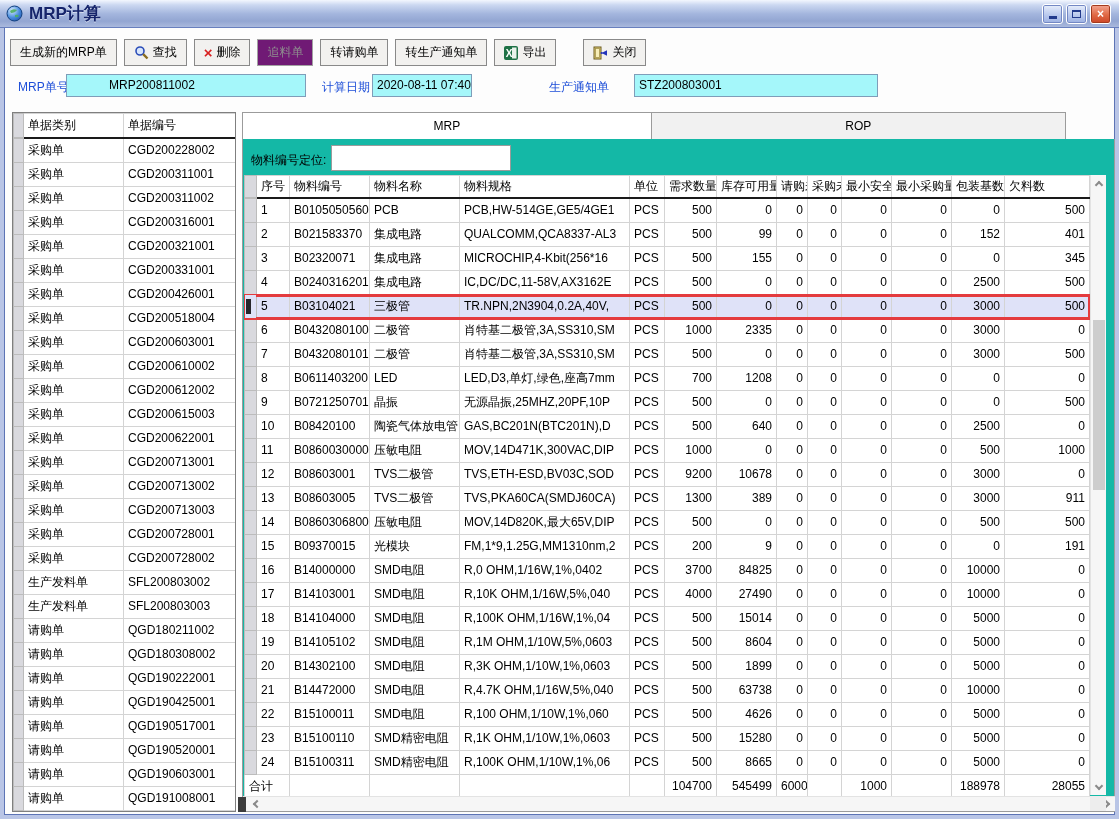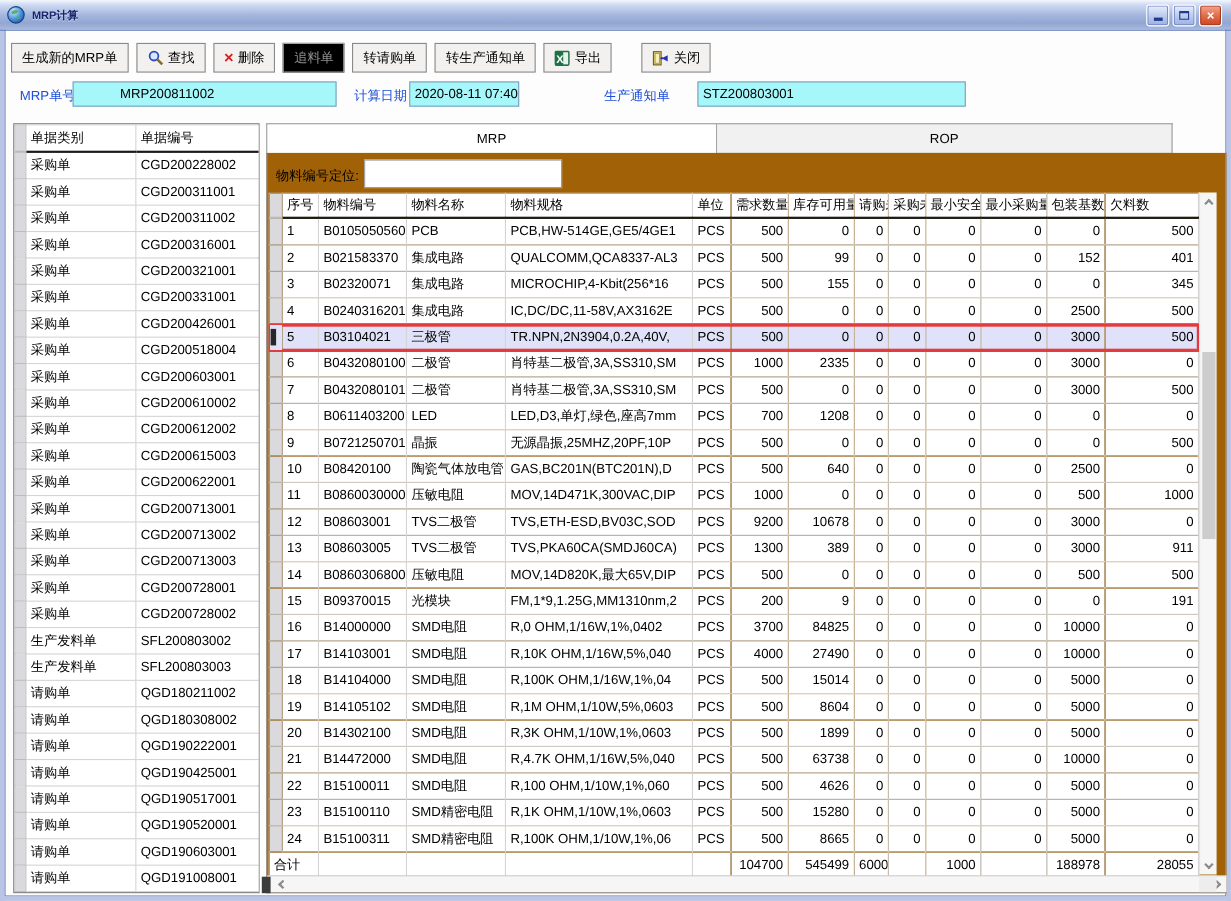"MRP计算" .title-text { font-size: 10px -> 17px }
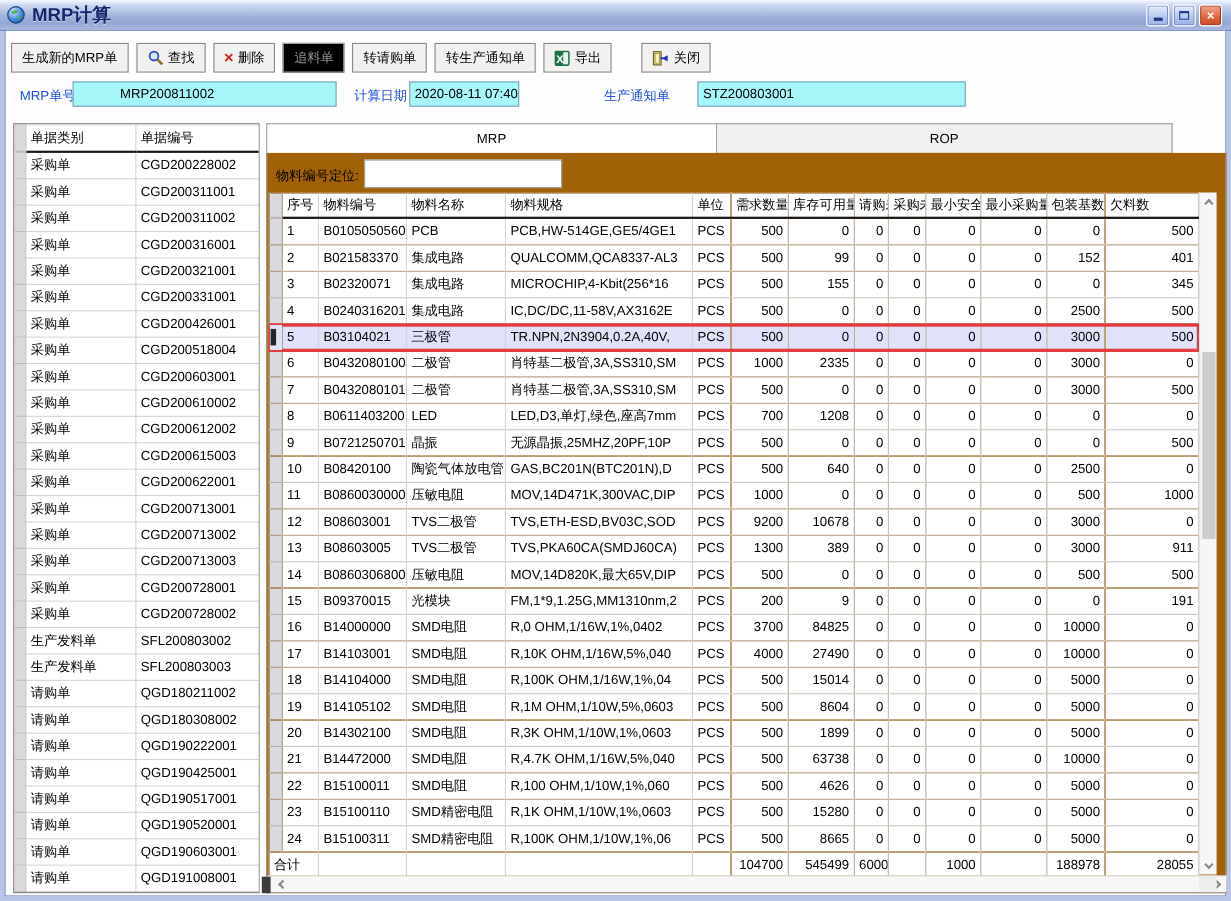"追料单" .tbtn.disabled { background: #000000 -> #701a75 }
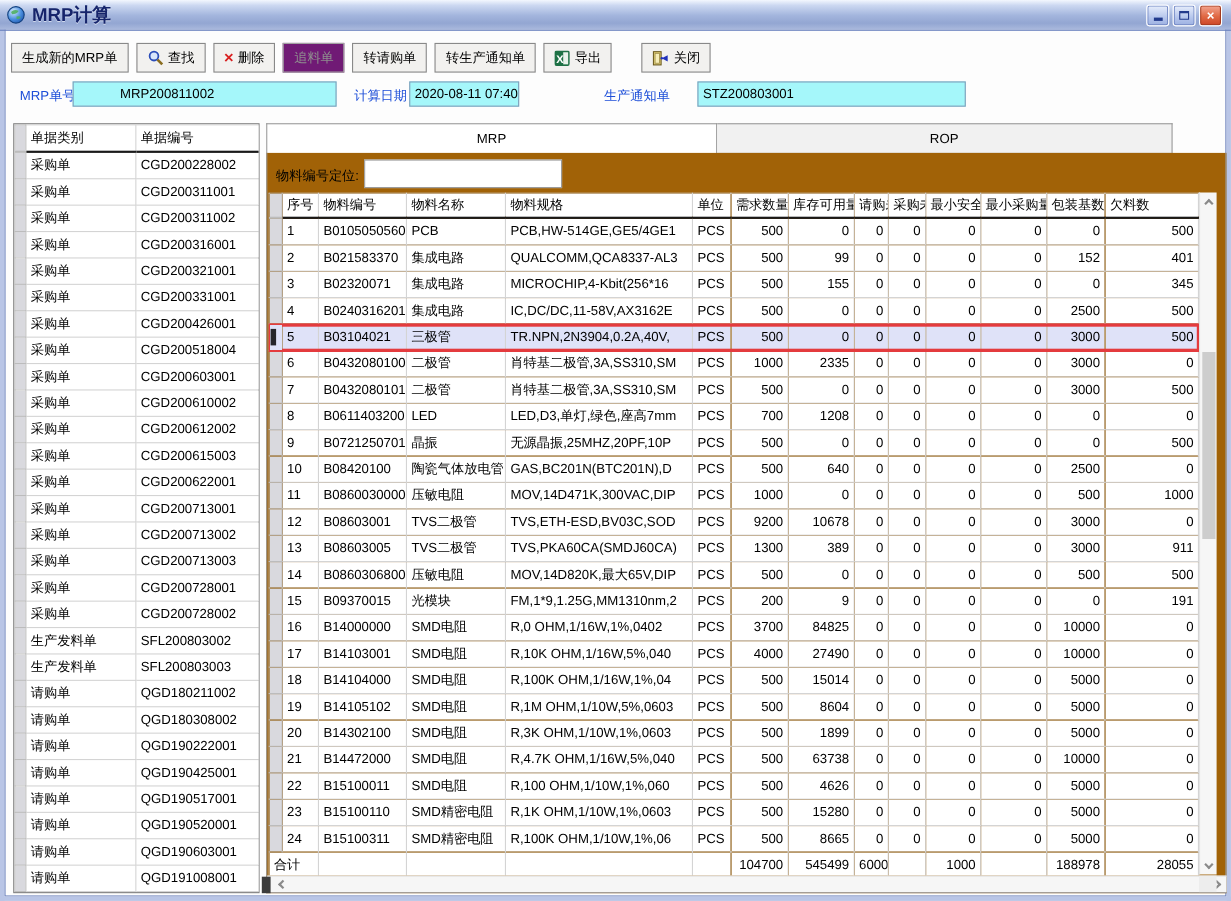"物料编号定位:" .content { background: #a16207 -> #14b8a6 }
